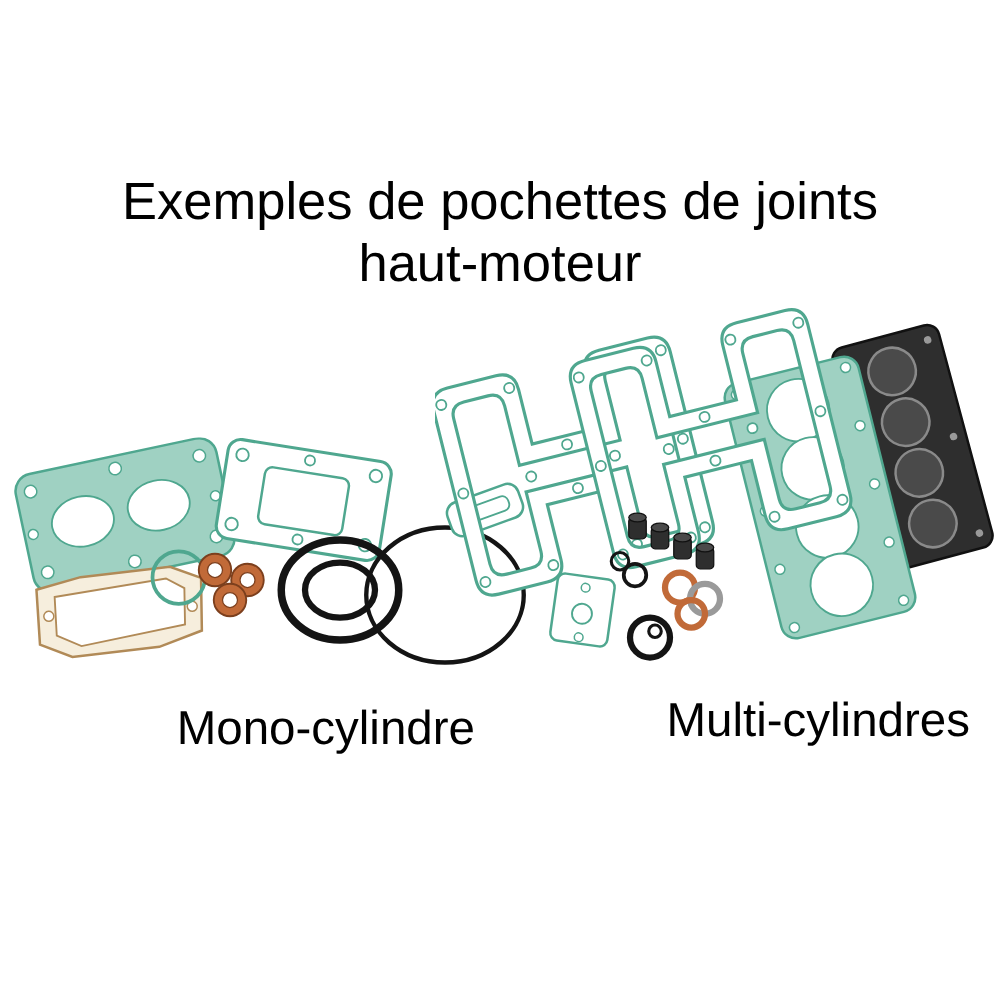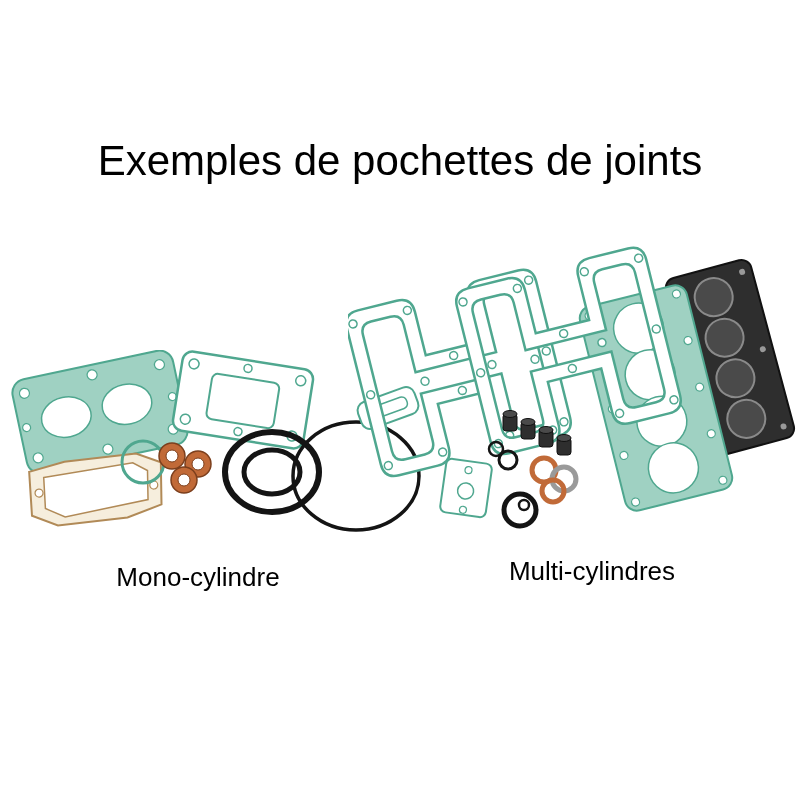"haut-moteur" div { html: none -> <div>haut-moteur</div> }
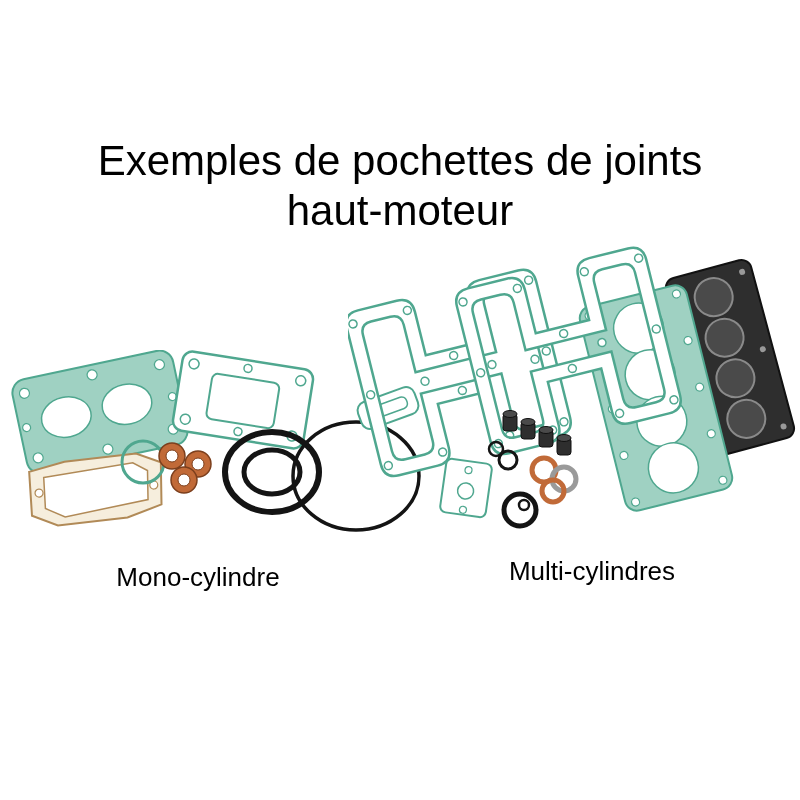"Mono-cylindre" .label { font-size: 26px -> 38px; text-align: center -> right }
